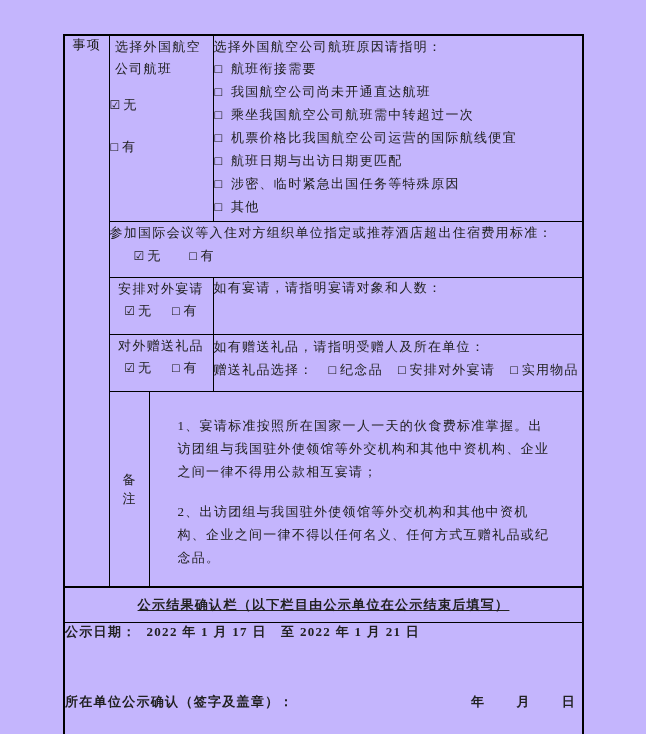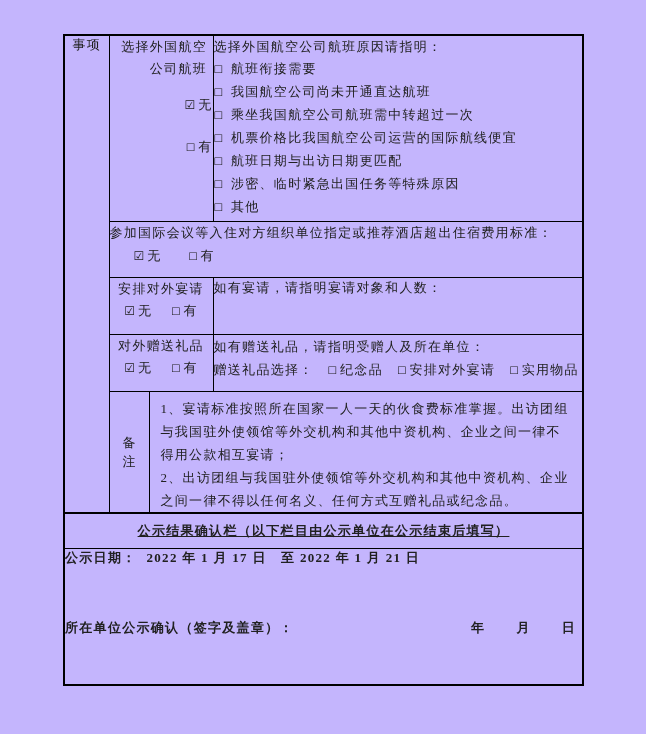"选择外国航空公司航班" .c-flight { text-align: right -> left }
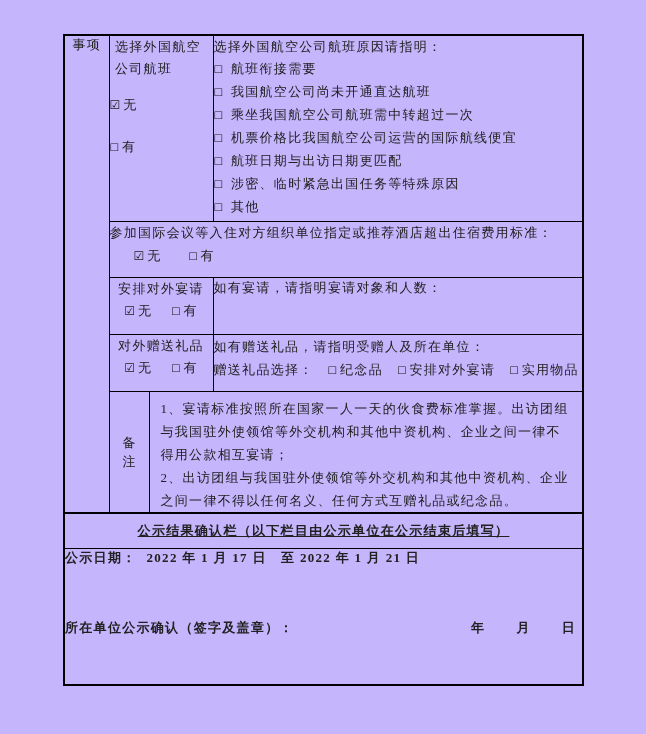"1、宴请标准按照所在国家一人一天的伙食费标准掌握。出访团组与我国驻外使领馆等外交" .remarks-text p { margin: 0 -> 17px }
